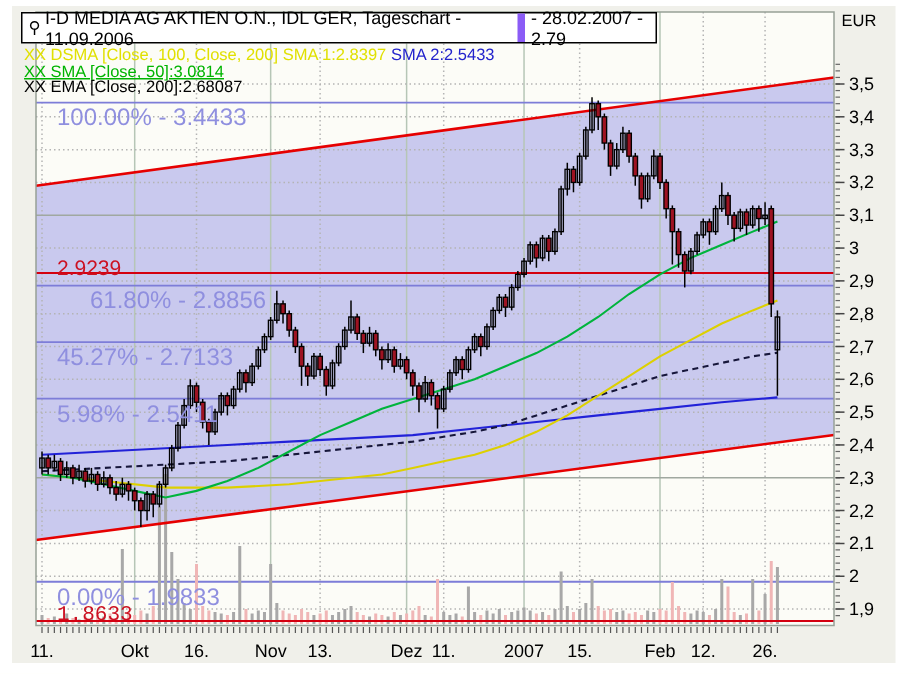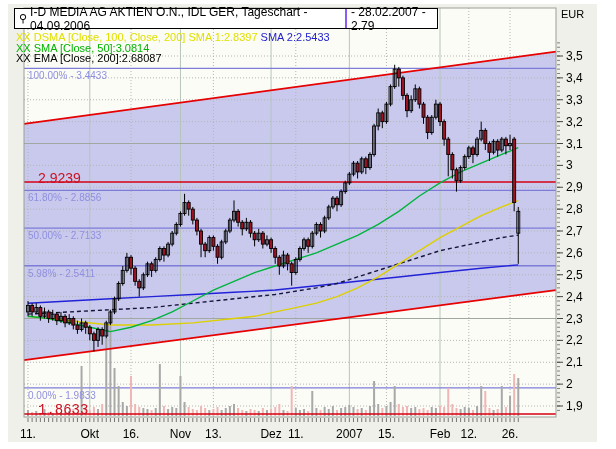"I-D MEDIA AG AKTIEN O.N.," span { text: 04.09.2006 -> 11.09.2006 }
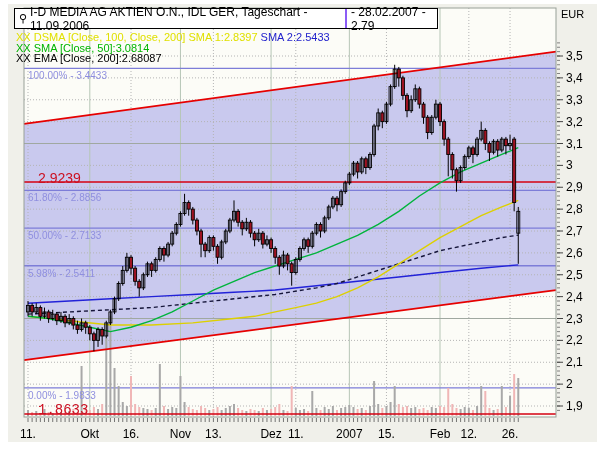"- 28.02.2007 - 2.79" #title-cell-right { border-left: 2px solid #8b5cf6 -> 5px solid #8b5cf6 }
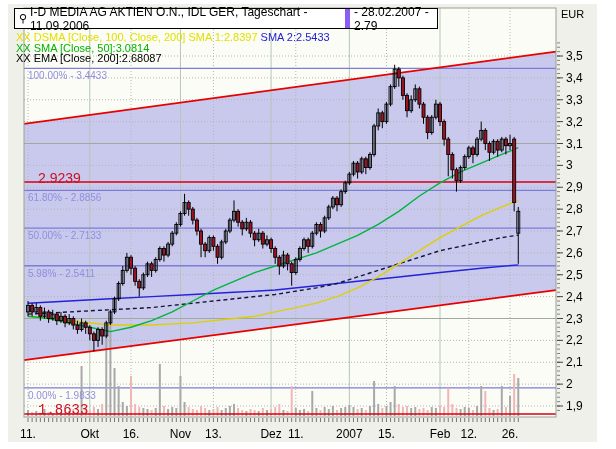"XX SMA [Close, 50]:3.0814" #legend-2 { text-decoration: none -> underline }
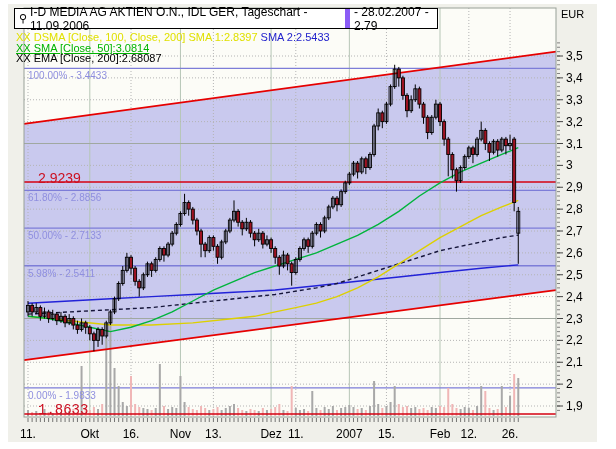"100.00% - 3.4433" .fib-label { font-size: 10px -> 16px; left: 28px -> 38px }
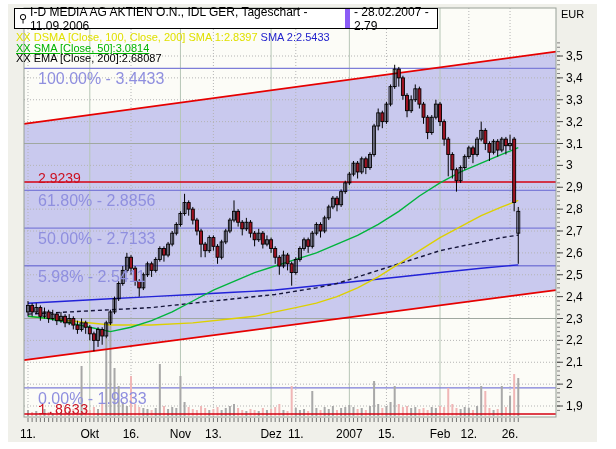"61.80% - 2.8856" div.fib-label { margin-left: none -> 22px }
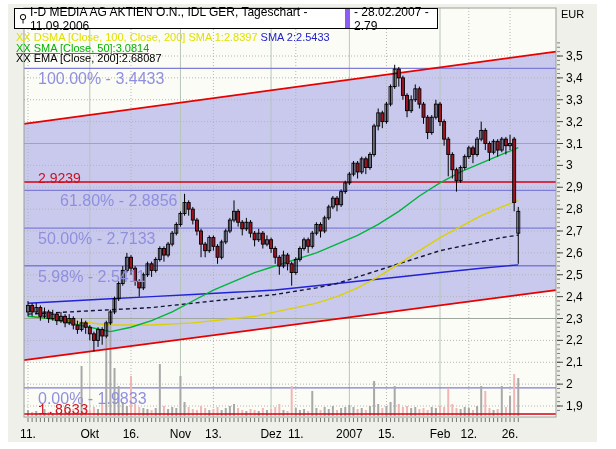"50.00% - 2.7133" div.fib-label { text: 50.00% -> 45.27% }
